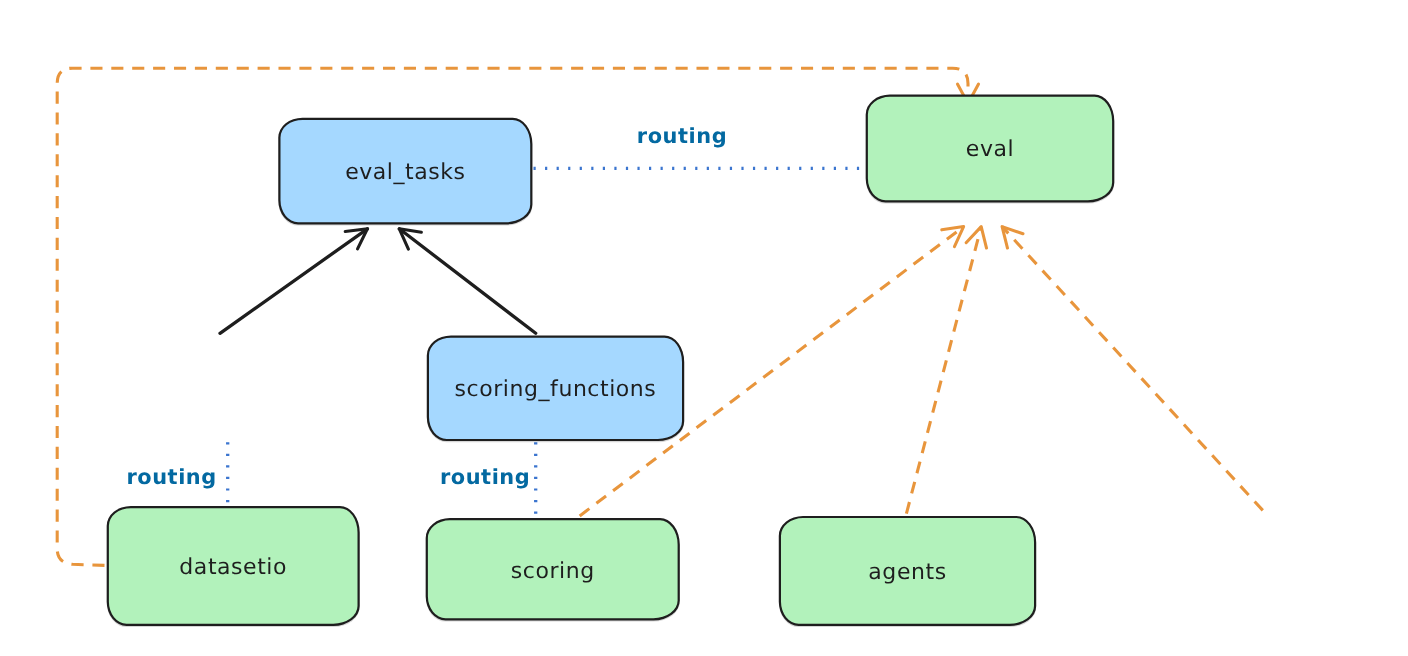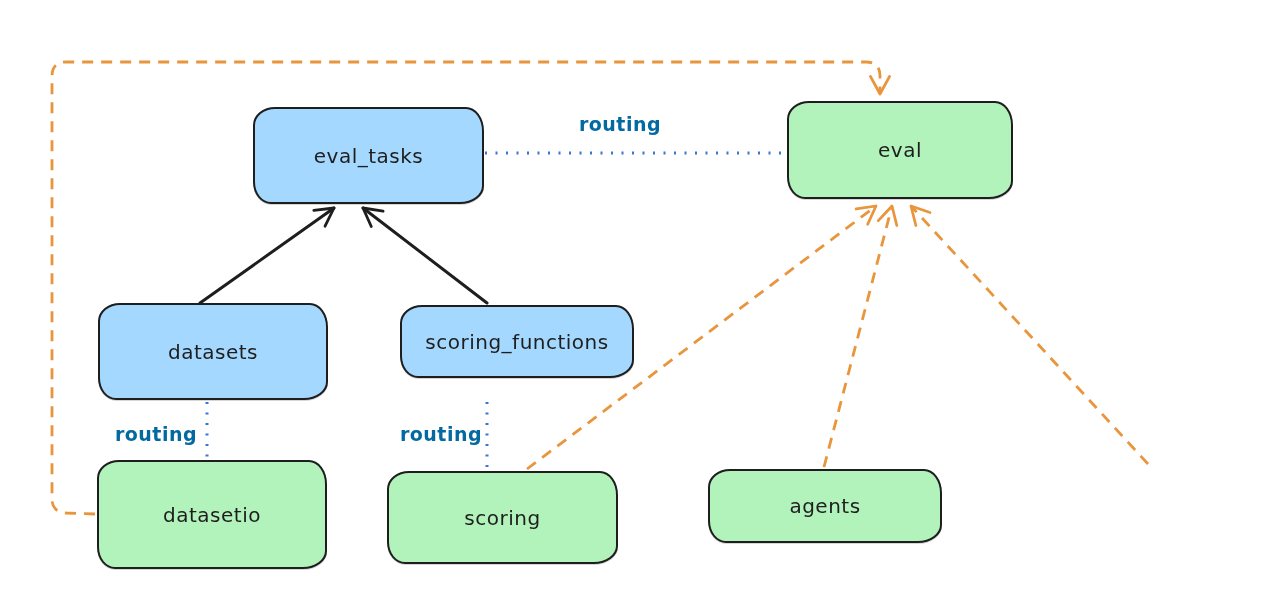"eval" div.node { top: 101px -> 86px }
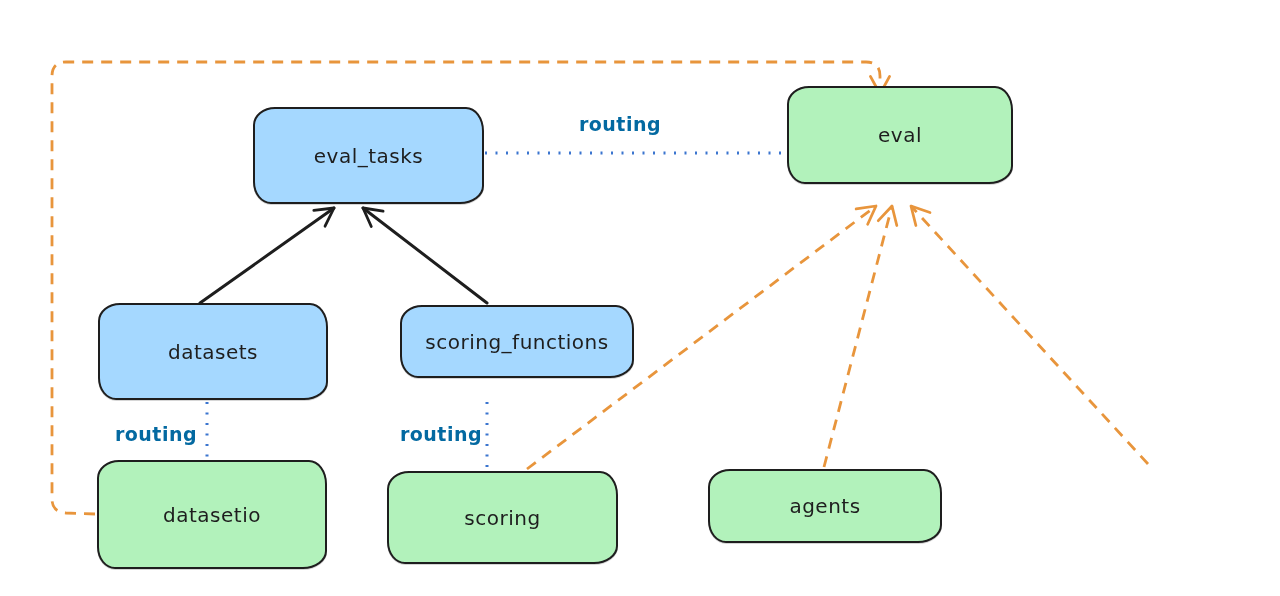"datasets" div.node { html: <div> <span>datasets</span> </div> -> none }
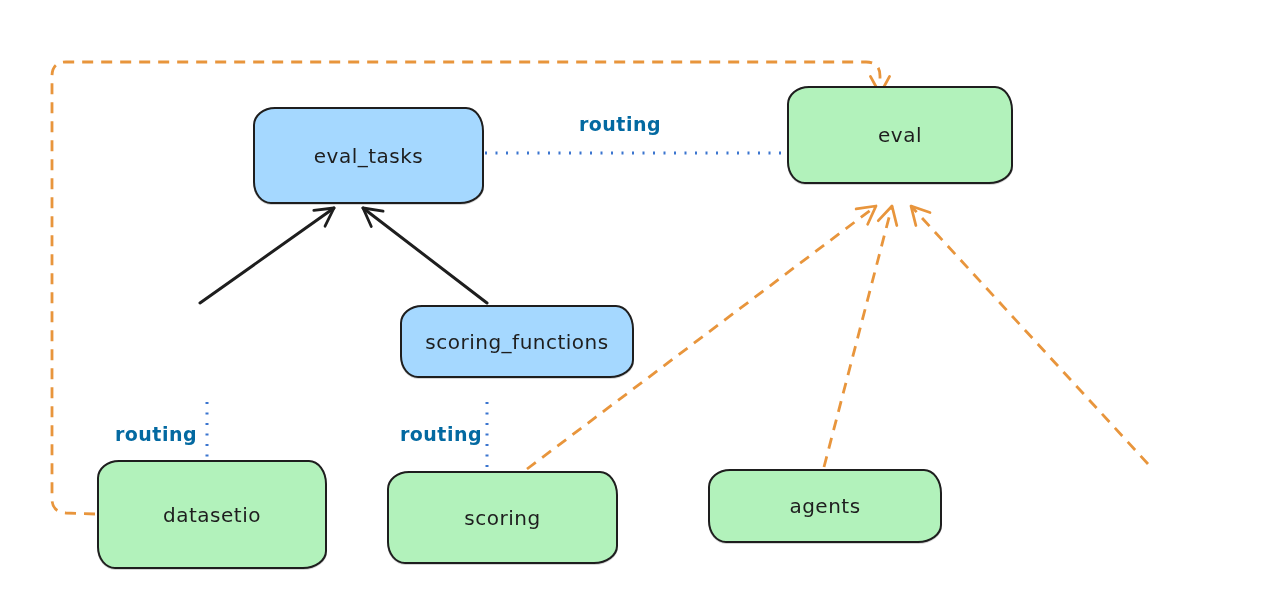"scoring_functions" div.node { height: 73px -> 96px; left: 400px -> 388px }
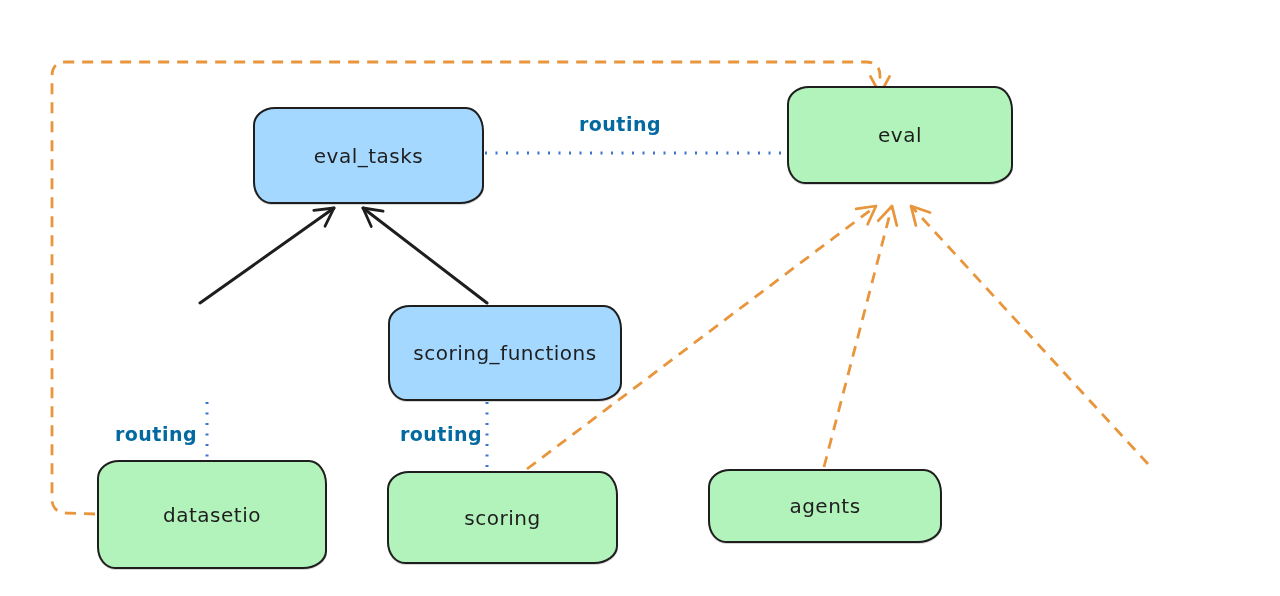"agents" div.node { height: 74px -> 100px }
